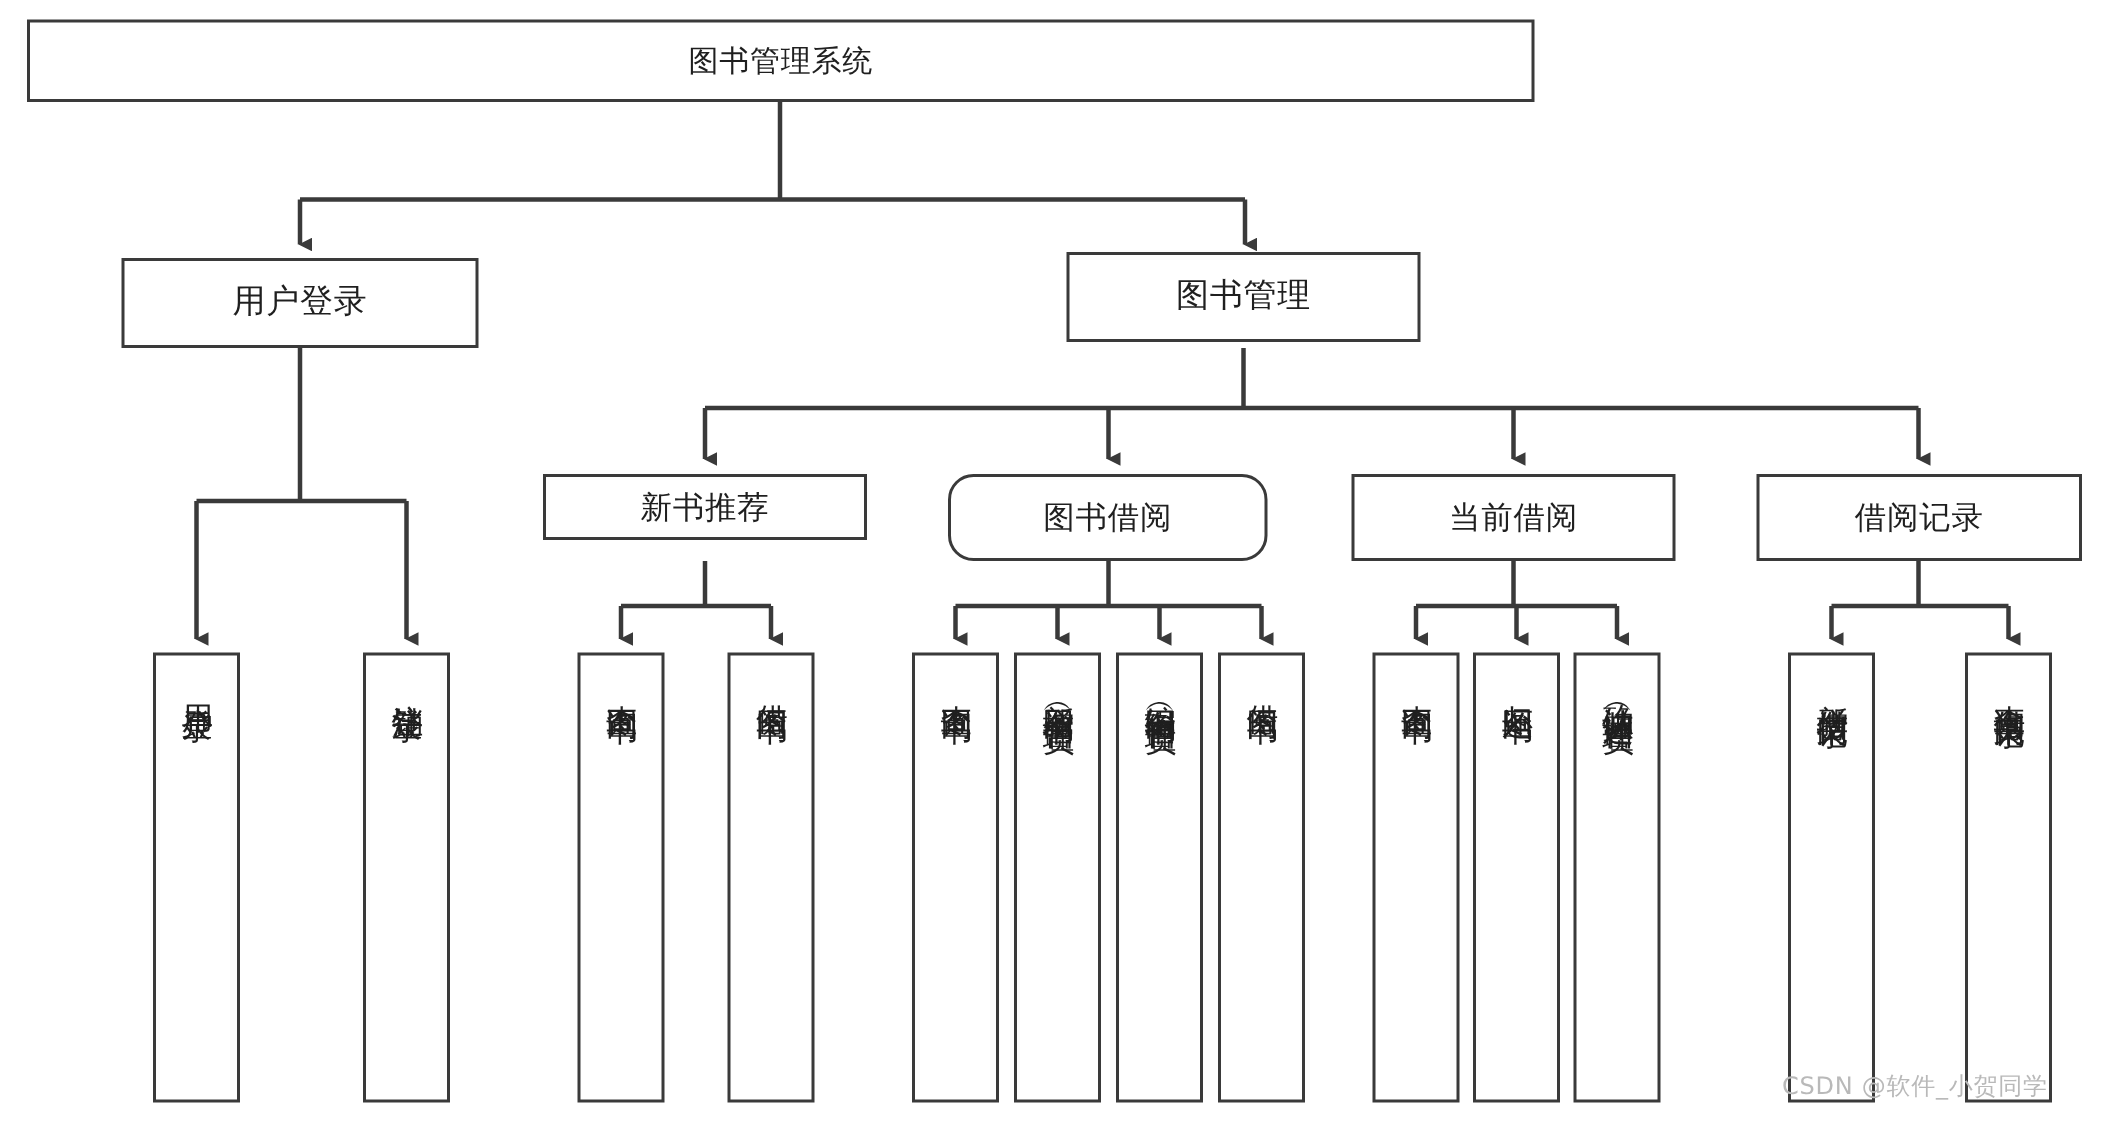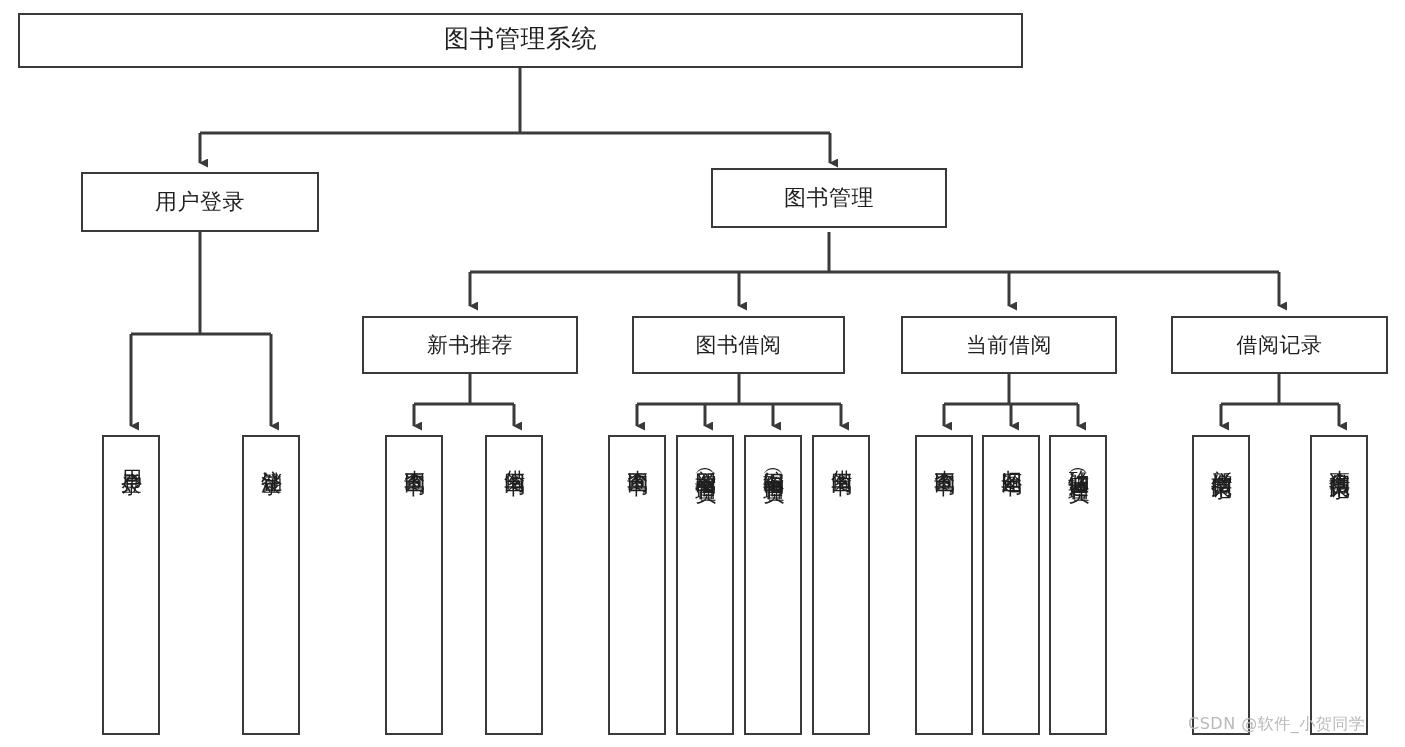"图书管理系统" .node.level-0 .node-label { font-family: Liberation Mono, monospace -> none; font-size: 25px -> 20px }
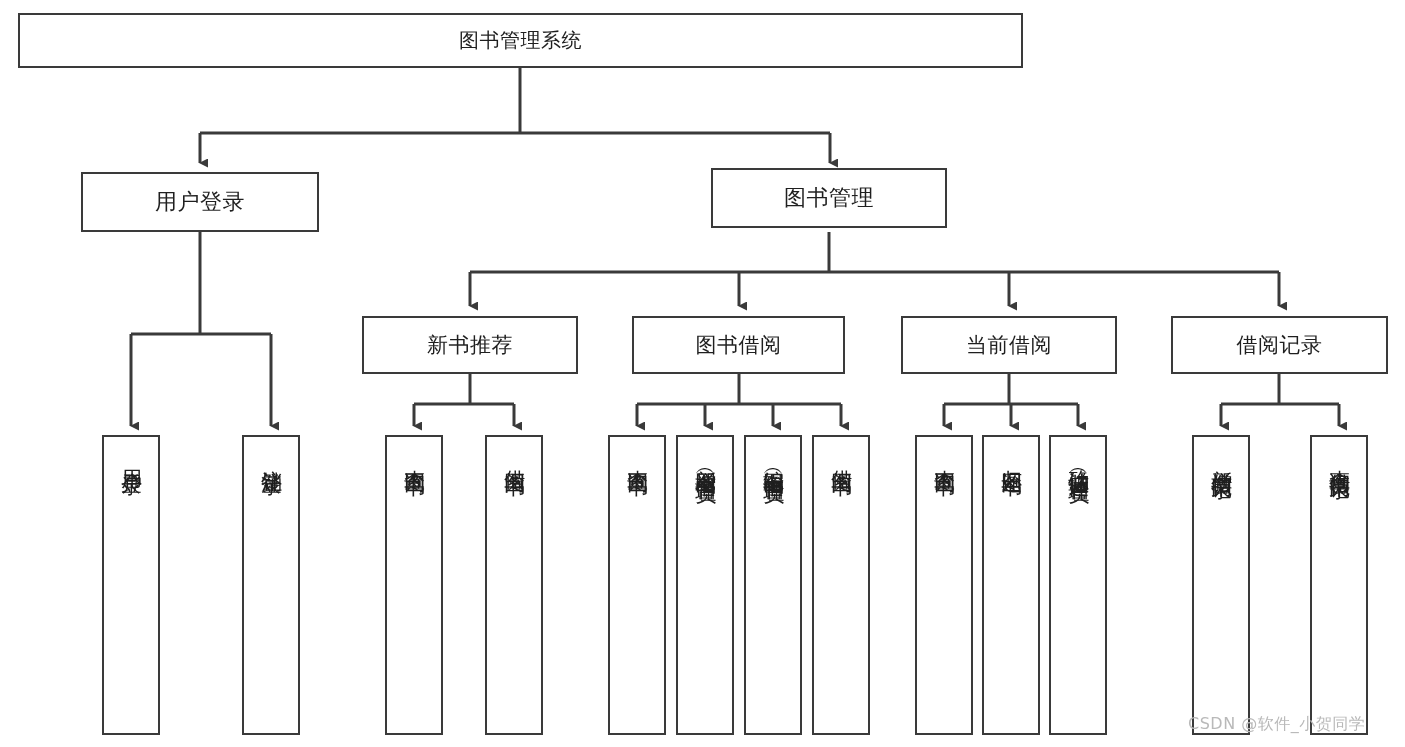"新书推荐" div.node { height: 58px -> 44px }
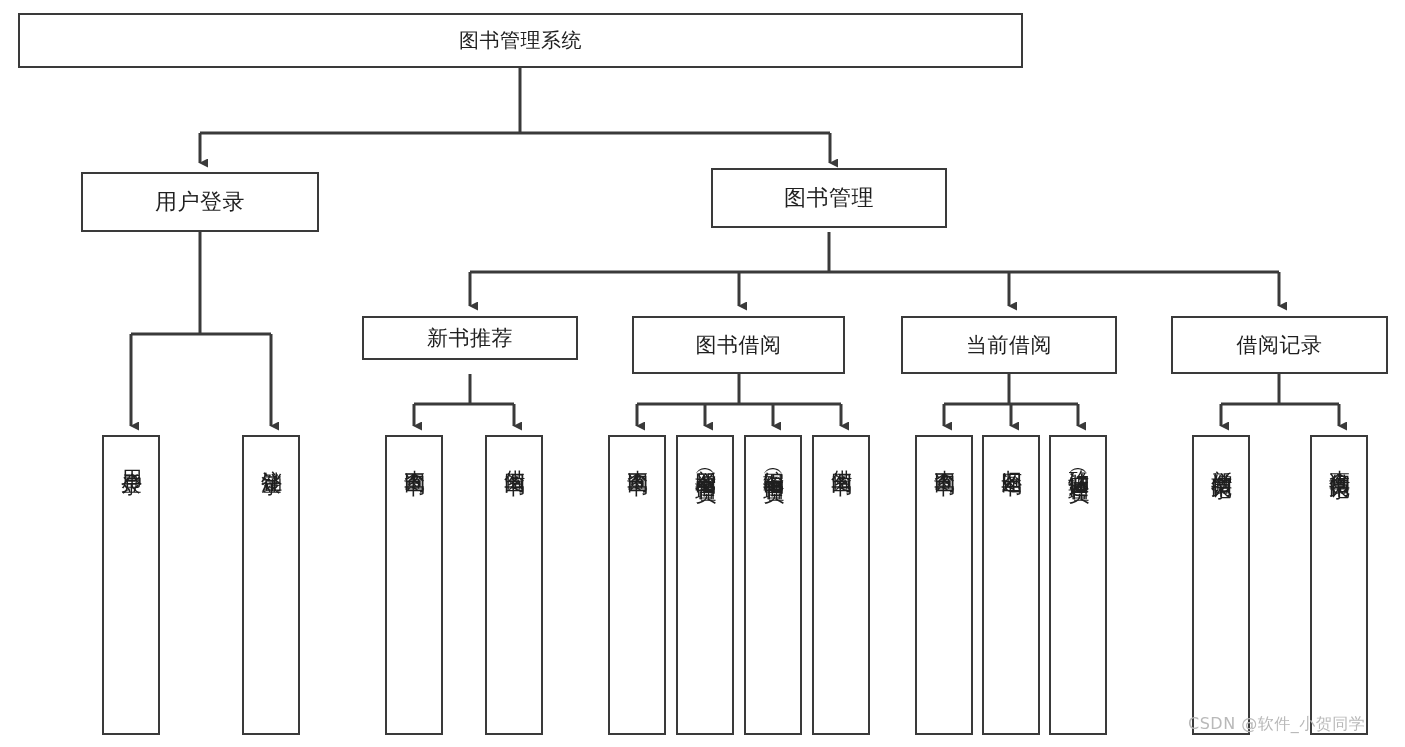"图书借阅" div.node { border-radius: none -> 17px }
